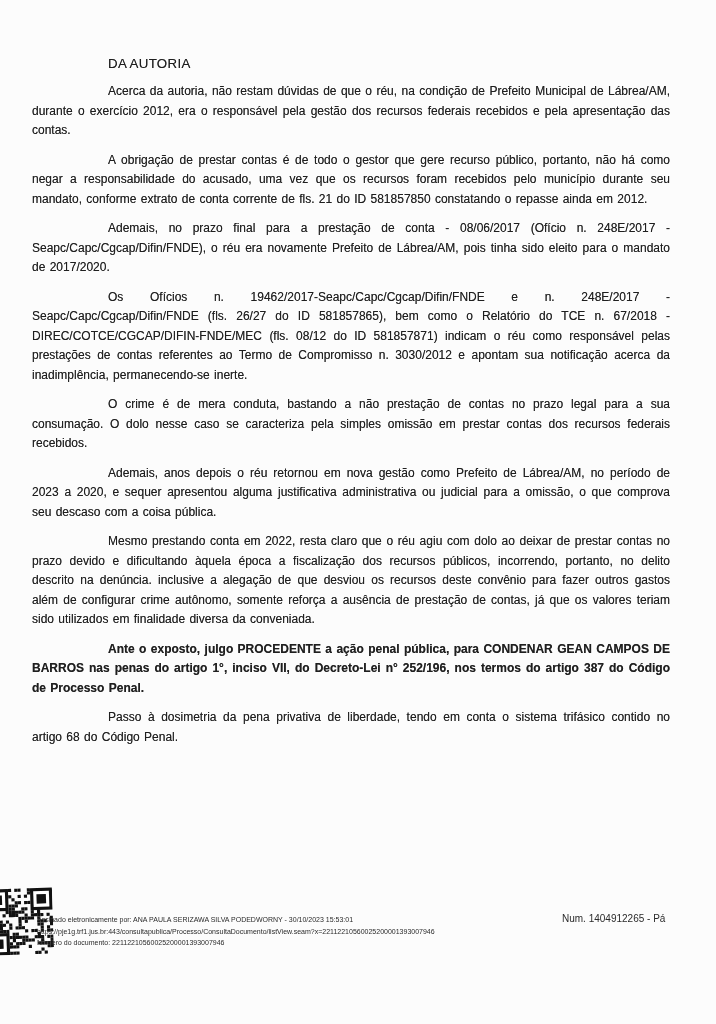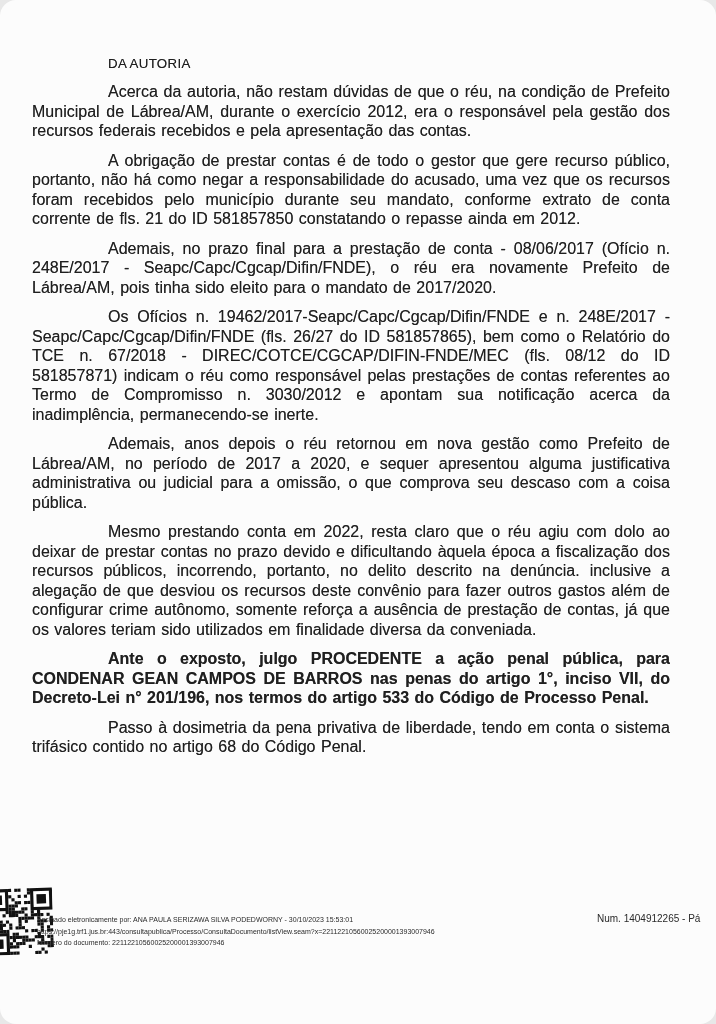"DA AUTORIA" .page { border-radius: 16px -> none }
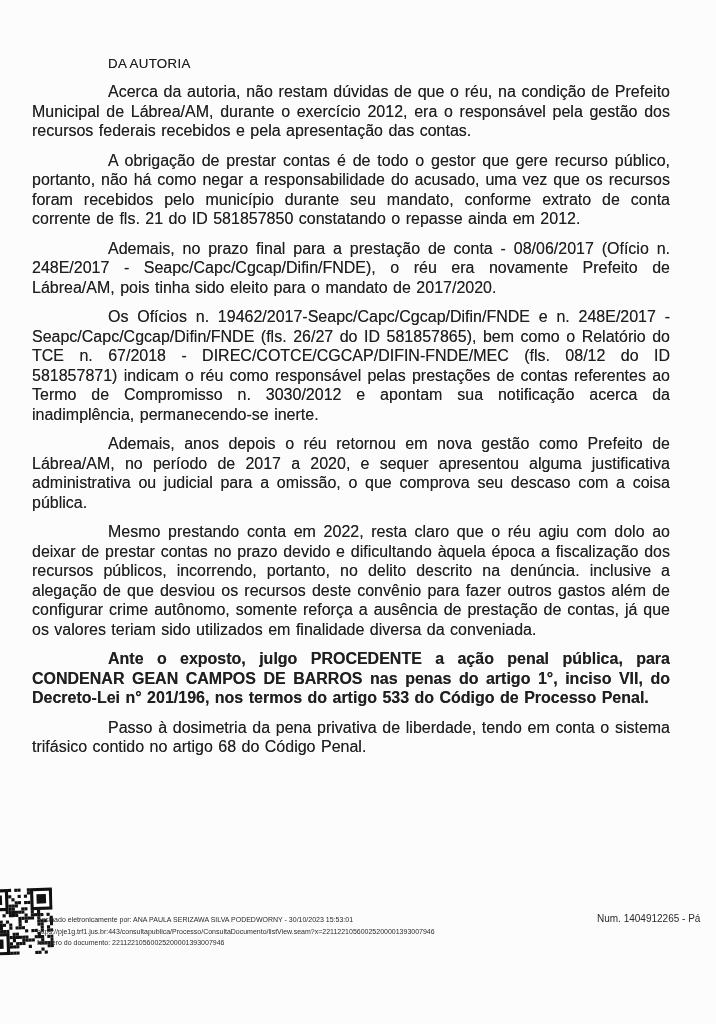"Acerca da autoria, não restam" .para { font-size: 16px -> 12px }
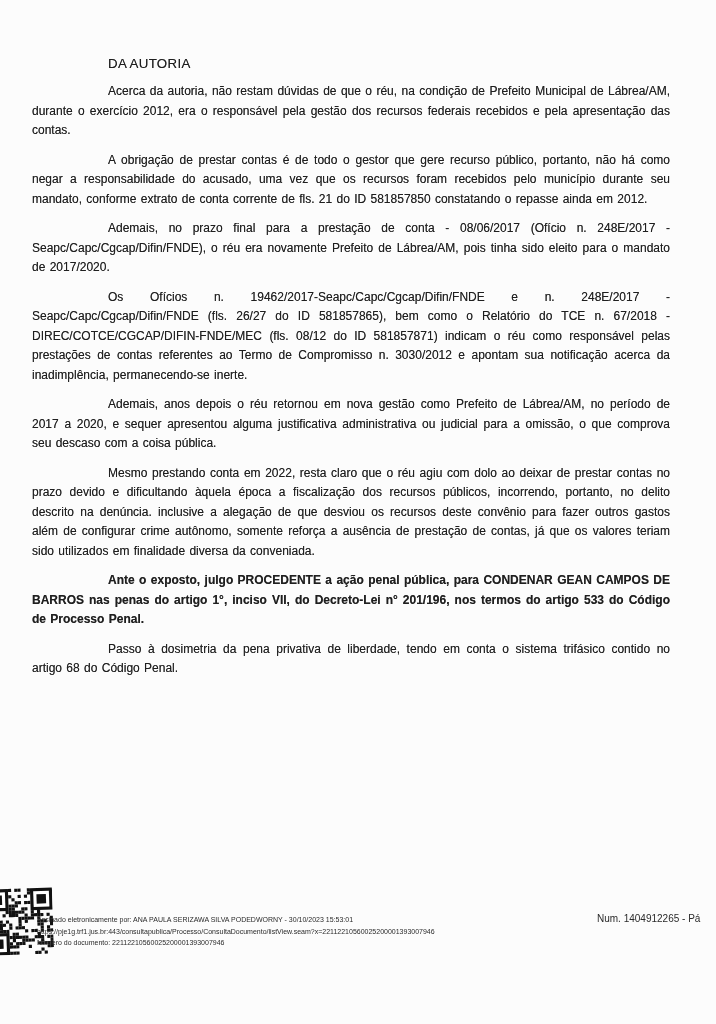"O crime é de mera" p.para { html: none -> <p>O crime é de mera conduta, bastando a não prestação de contas no prazo legal para a sua consumação. O dolo nesse caso se caracteriza pela simples omissão em prestar contas dos recursos federais recebidos.</p> }
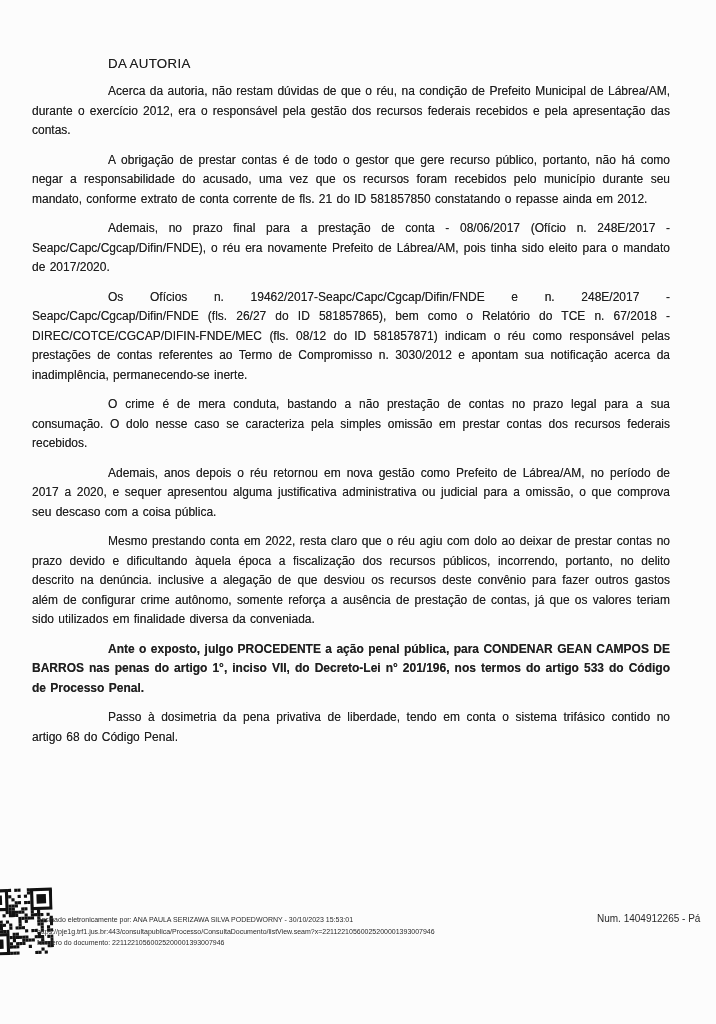"Ademais, anos depois o réu" p.para { text: 2017 -> 2023 }
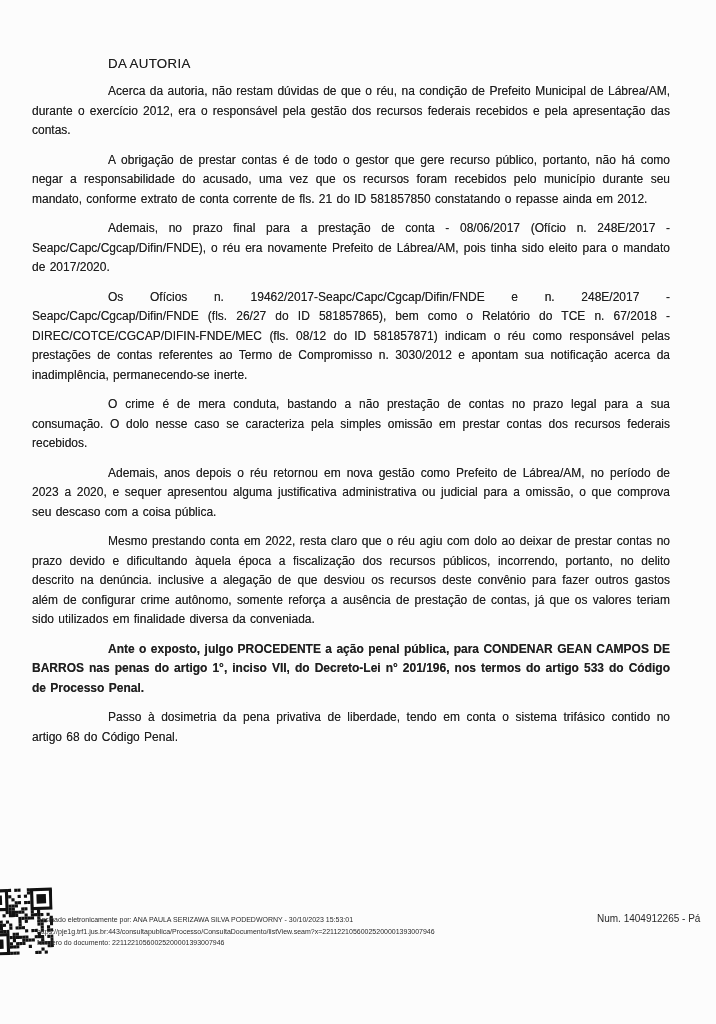"Ante o exposto, julgo PROCEDENTE" p.para { text: 201/196, nos termos do artigo 533 -> 252/196, nos termos do artigo 387 }
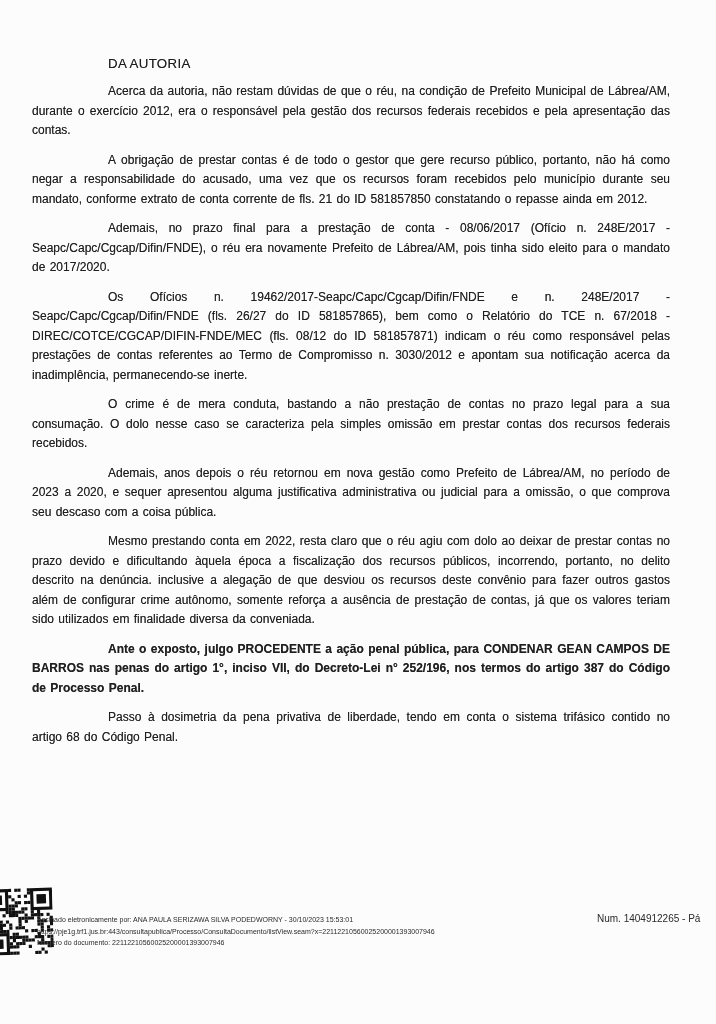"Num. 1404912265 - Pá" .page-ref { left: 597px -> 562px }
